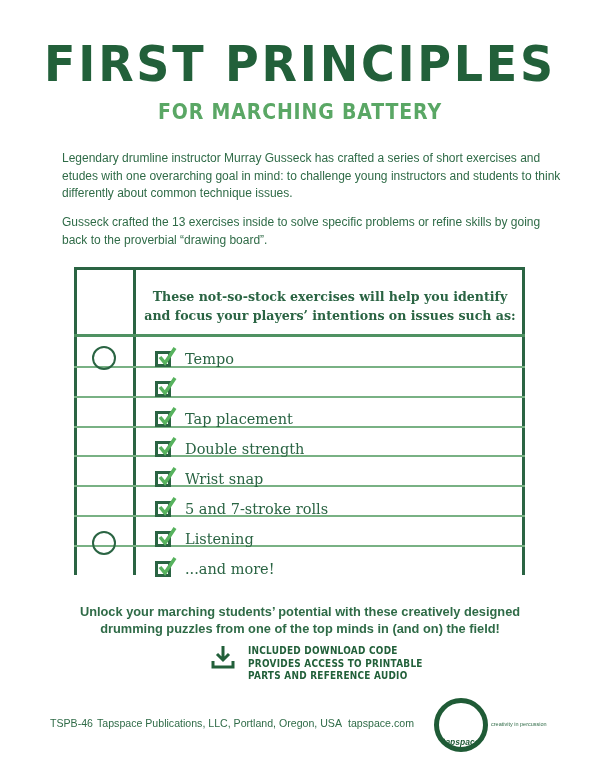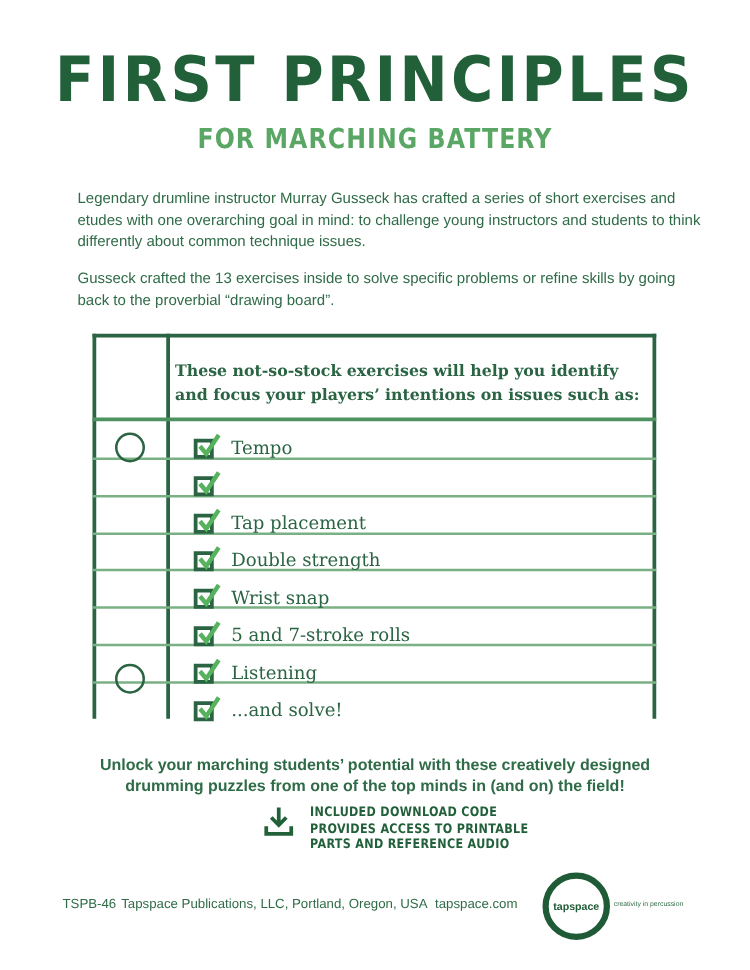"These not-so-stock exercises will help" .intro { text-align: none -> center }
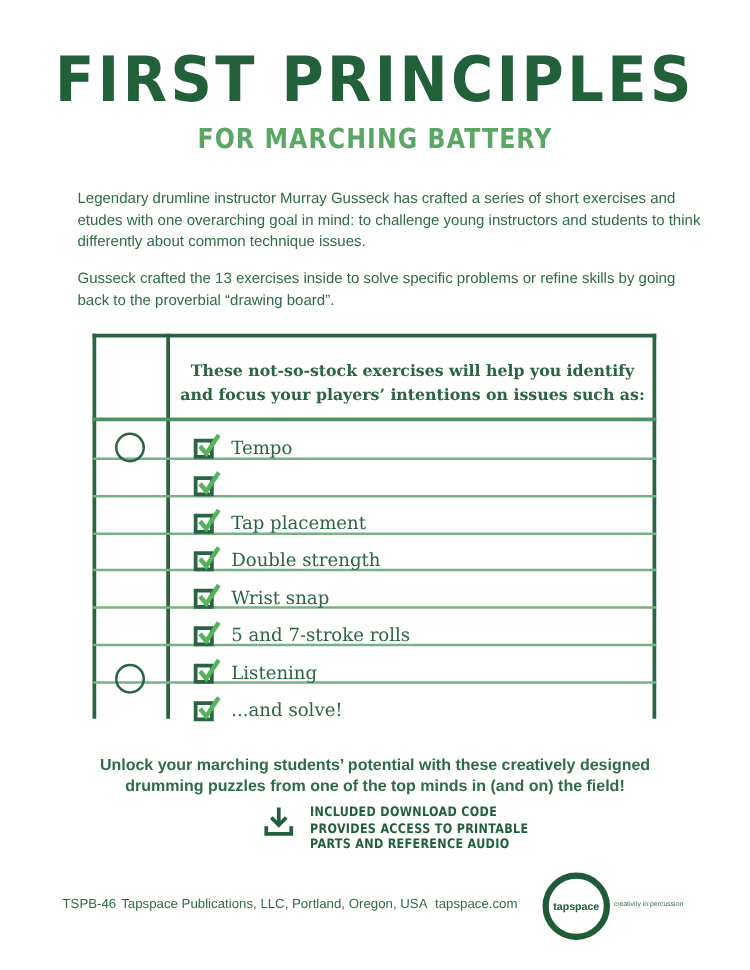"...and solve!" span.item { text: solve -> more }
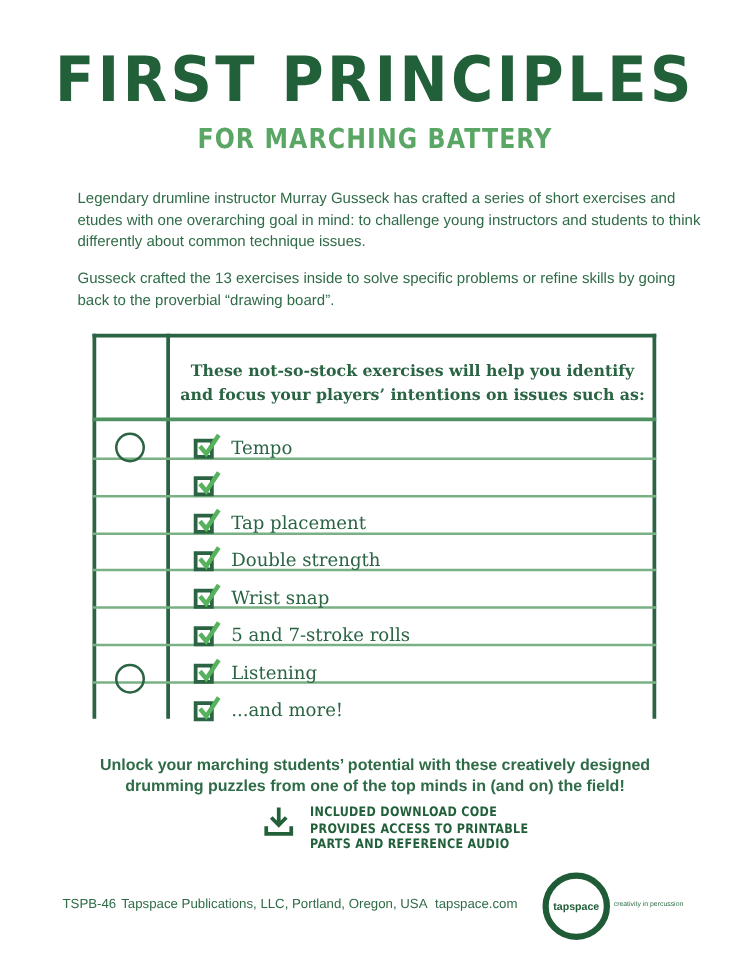"tapspace" .logo { align-items: center -> flex-end; font-style: none -> italic }
